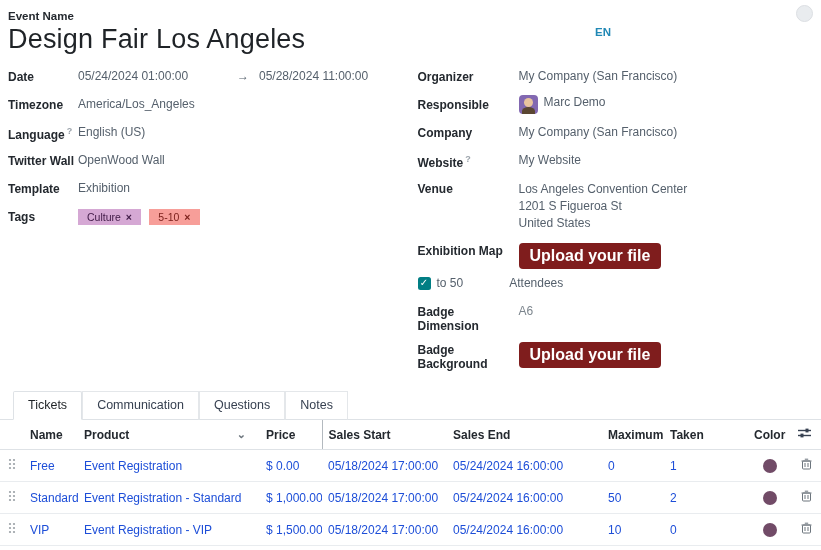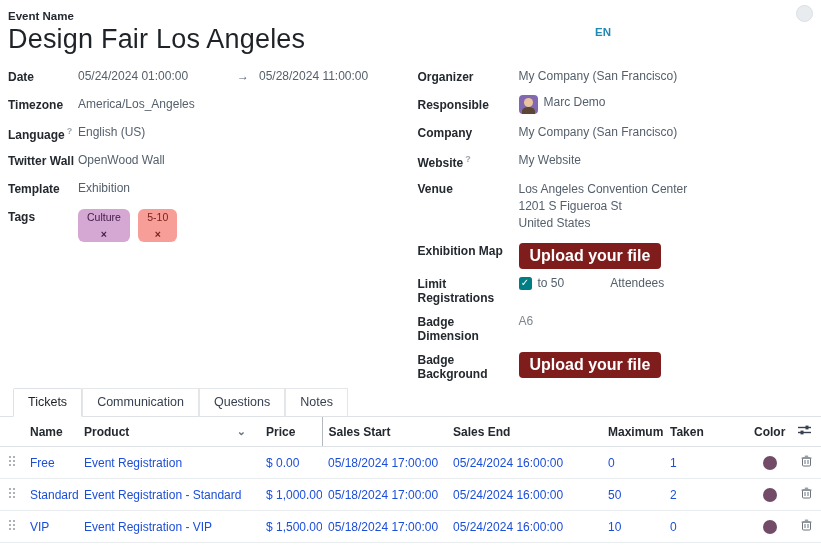"Culture" .tag { border-radius: 6px -> 0; flex-direction: column -> none }
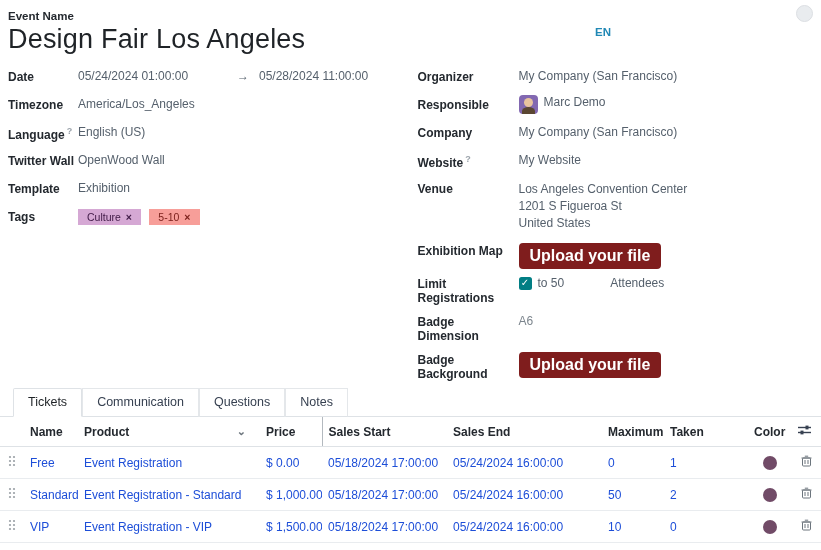"Limit Registrations" span.flabel { html: <span>Limit Registrations</span> -> none }
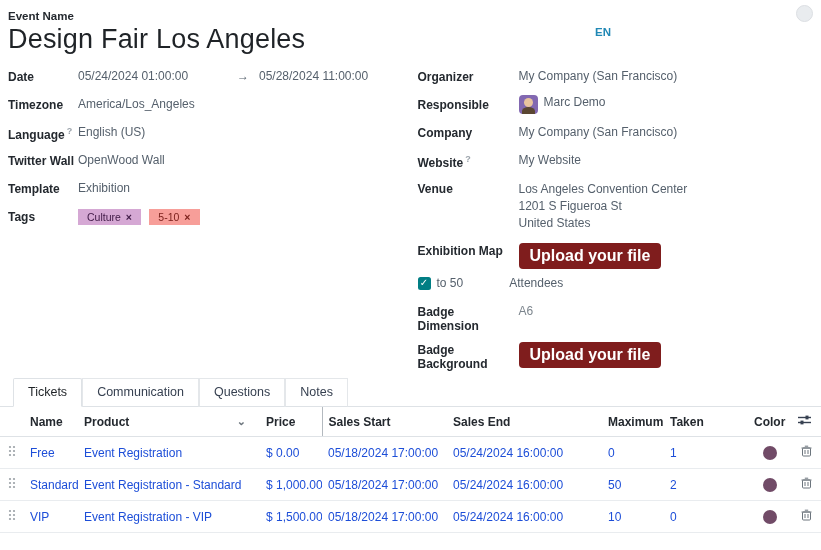"Tickets" .tabs { margin-top: none -> 13px }
